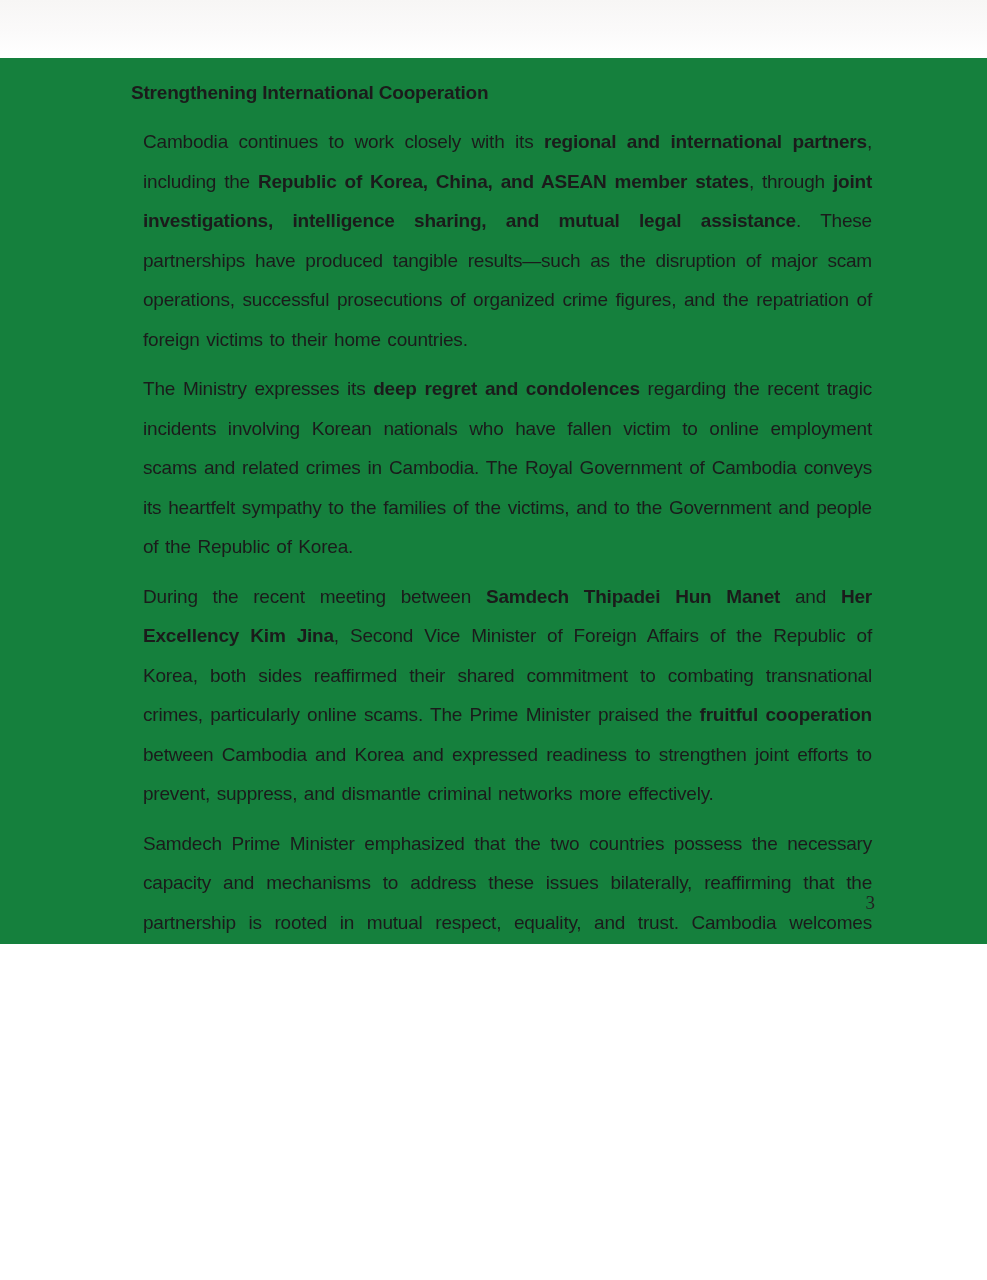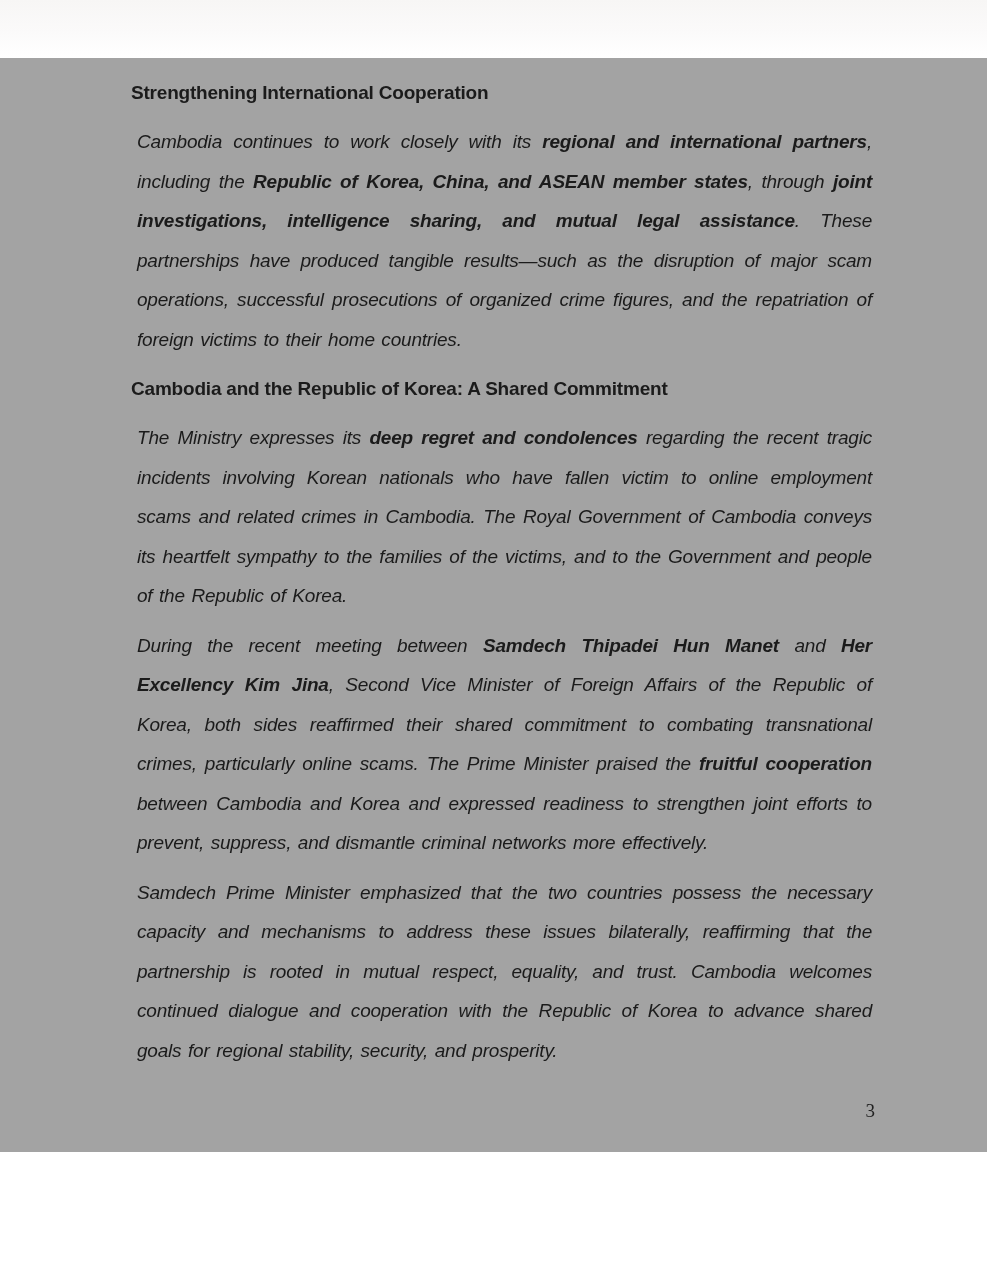"Strengthening International Cooperation" .page { background: #a3a3a3 -> #15803d; height: 1152px -> 944px }
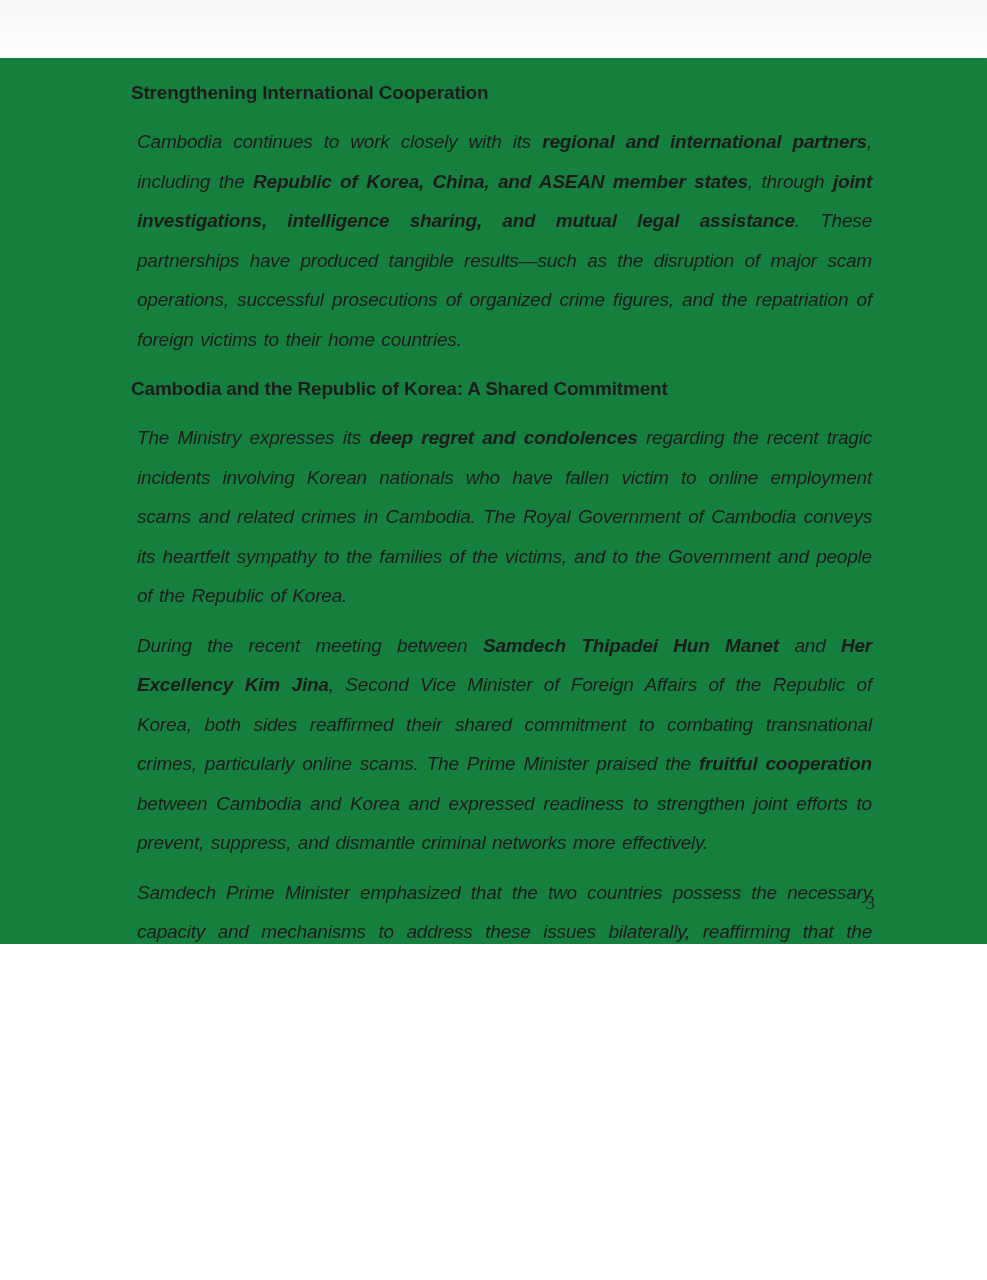"Cambodia continues to work closely" .doc-para { font-style: italic -> none; margin: 0 0 10px 6px -> 0 0 10px 12px }
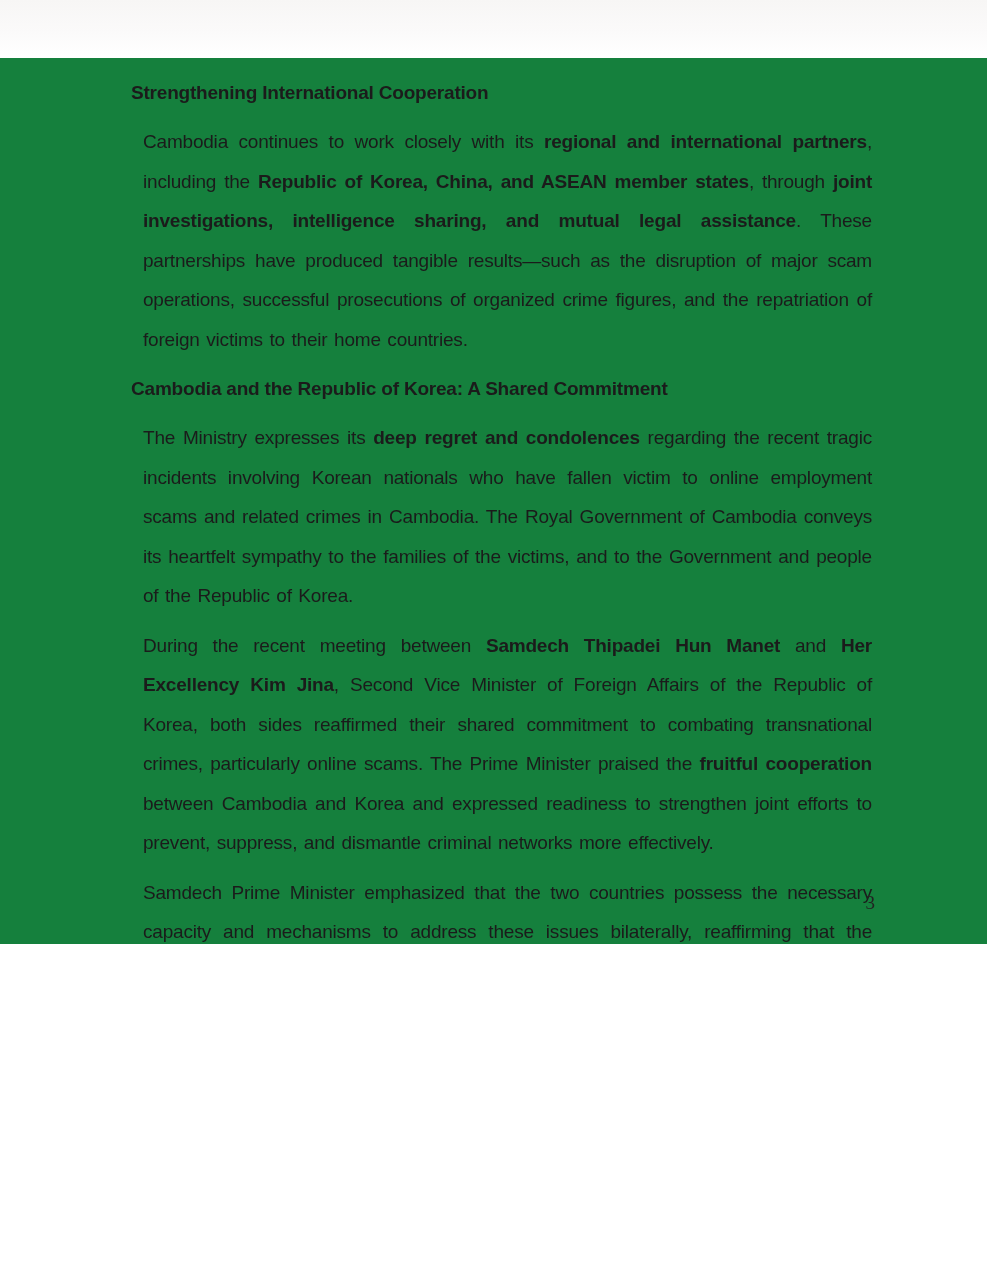"Cambodia and the Republic of" h2.doc-heading { html: <h2>Cambodia and the Republic of Korea: A Shared Commitment</h2> -> none }
